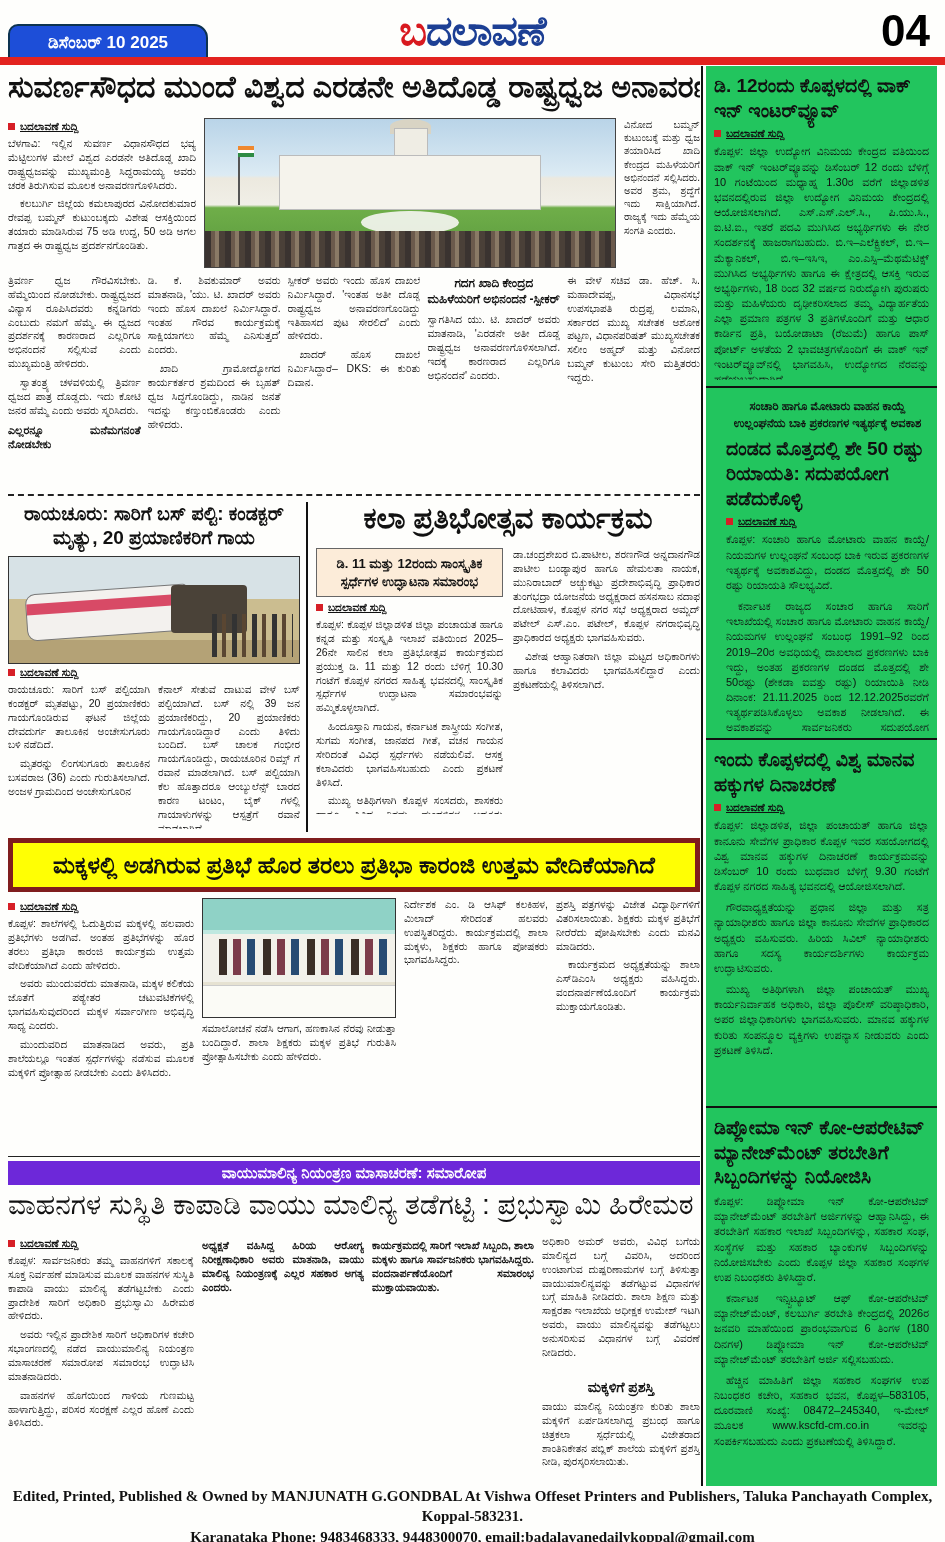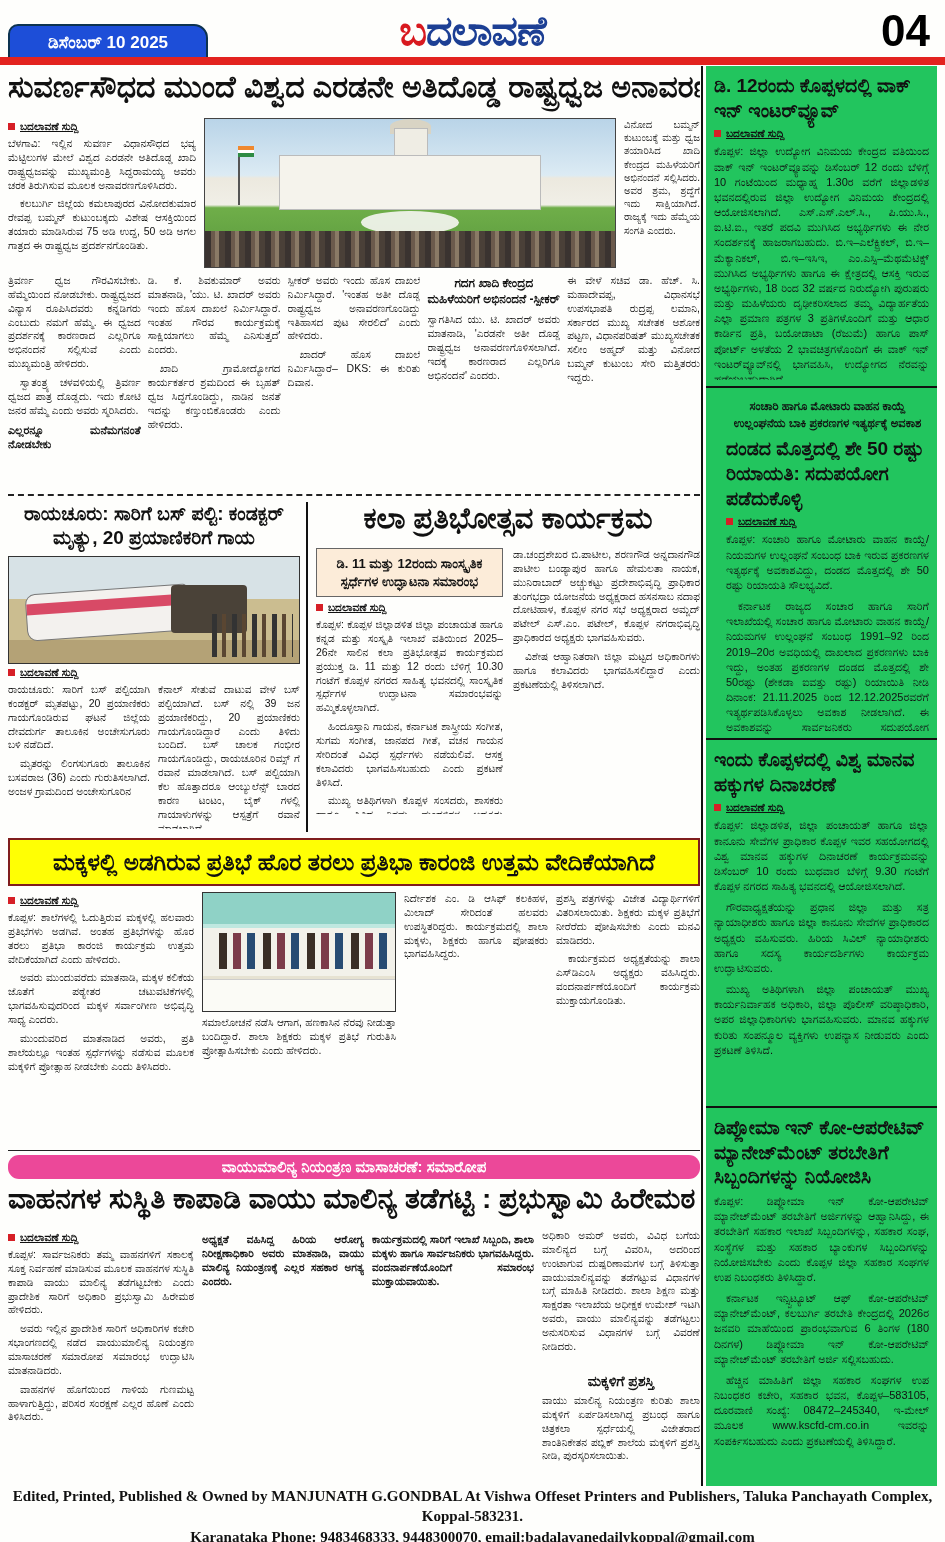"ಮಕ್ಕಳಲ್ಲಿ ಅಡಗಿರುವ ಪ್ರತಿಭೆ ಹೊರ ತರಲು" .yellow-banner { border: 2px solid #7f1d1d -> 5px solid #7f1d1d }
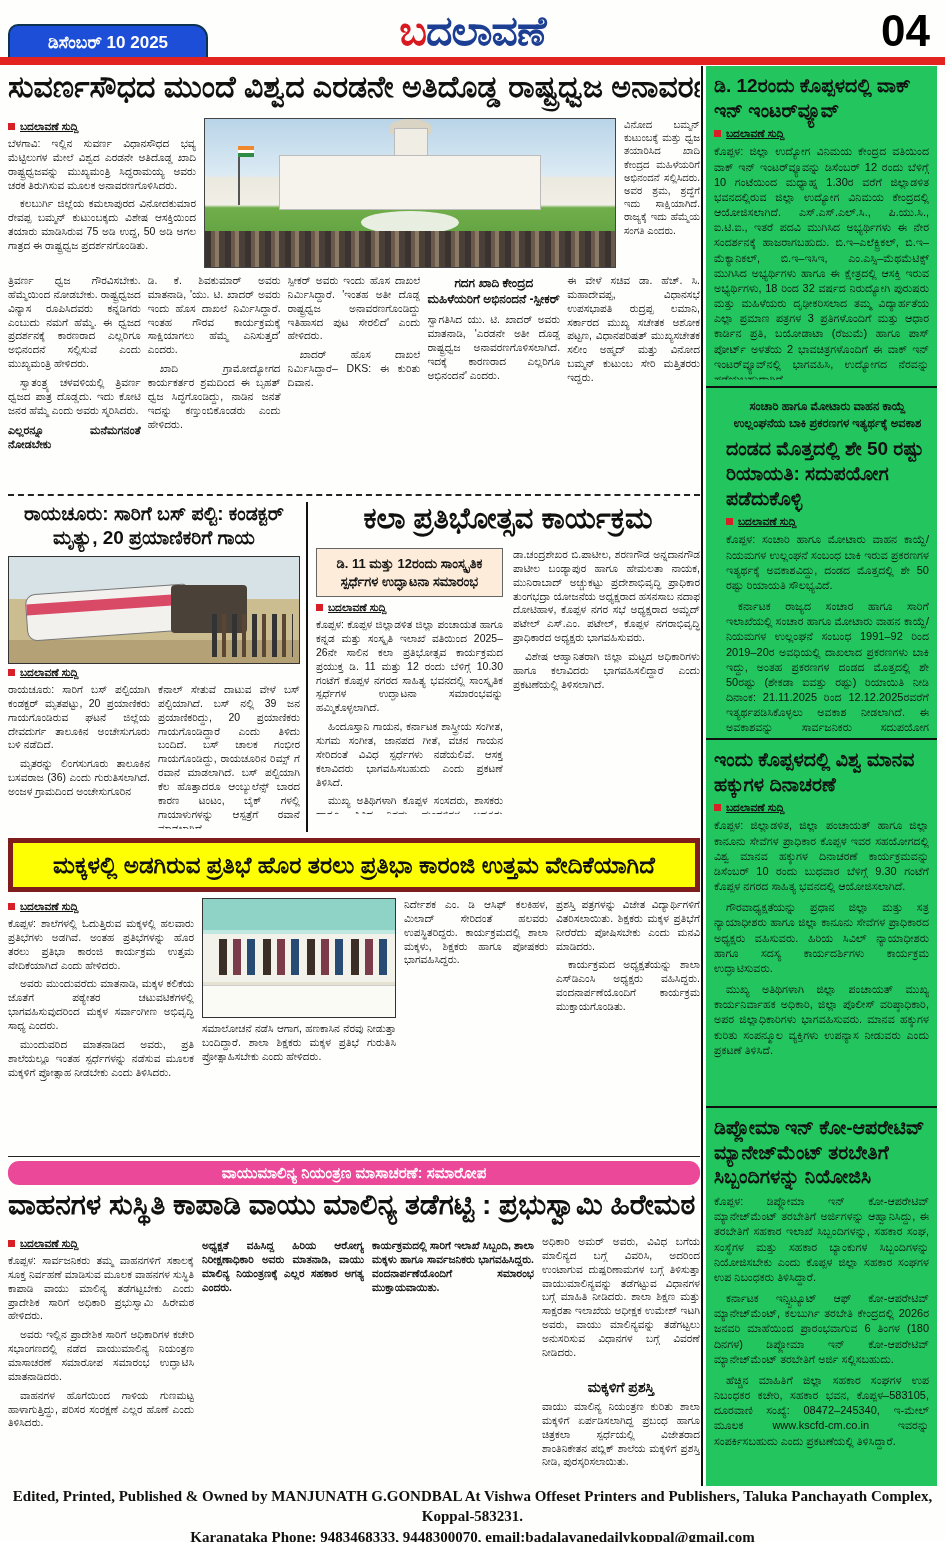"ವಾಯುಮಾಲಿನ್ಯ ನಿಯಂತ್ರಣ ಮಾಸಾಚರಣೆ: ಸಮಾರೋಪ" .red-strip { background: #ec4899 -> #6d28d9; border-radius: 11px -> none }
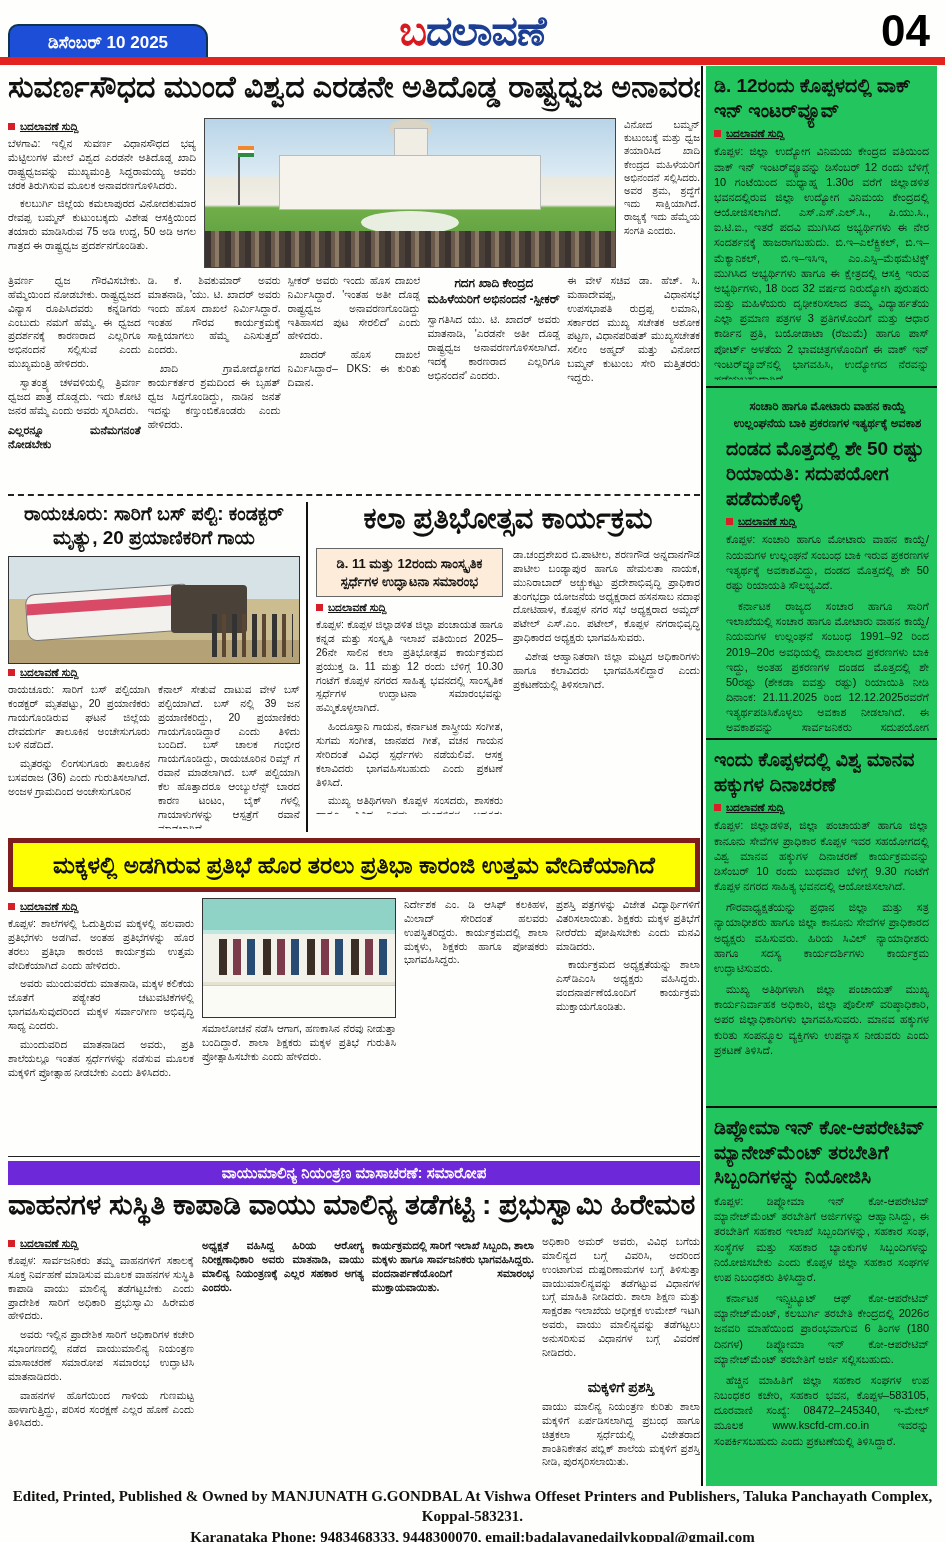"ವಾಹನಗಳ ಸುಸ್ಥಿತಿ ಕಾಪಾಡಿ ವಾಯು ಮಾಲಿನ್ಯ" .vayu-head { font-weight: 700 -> 400 }
